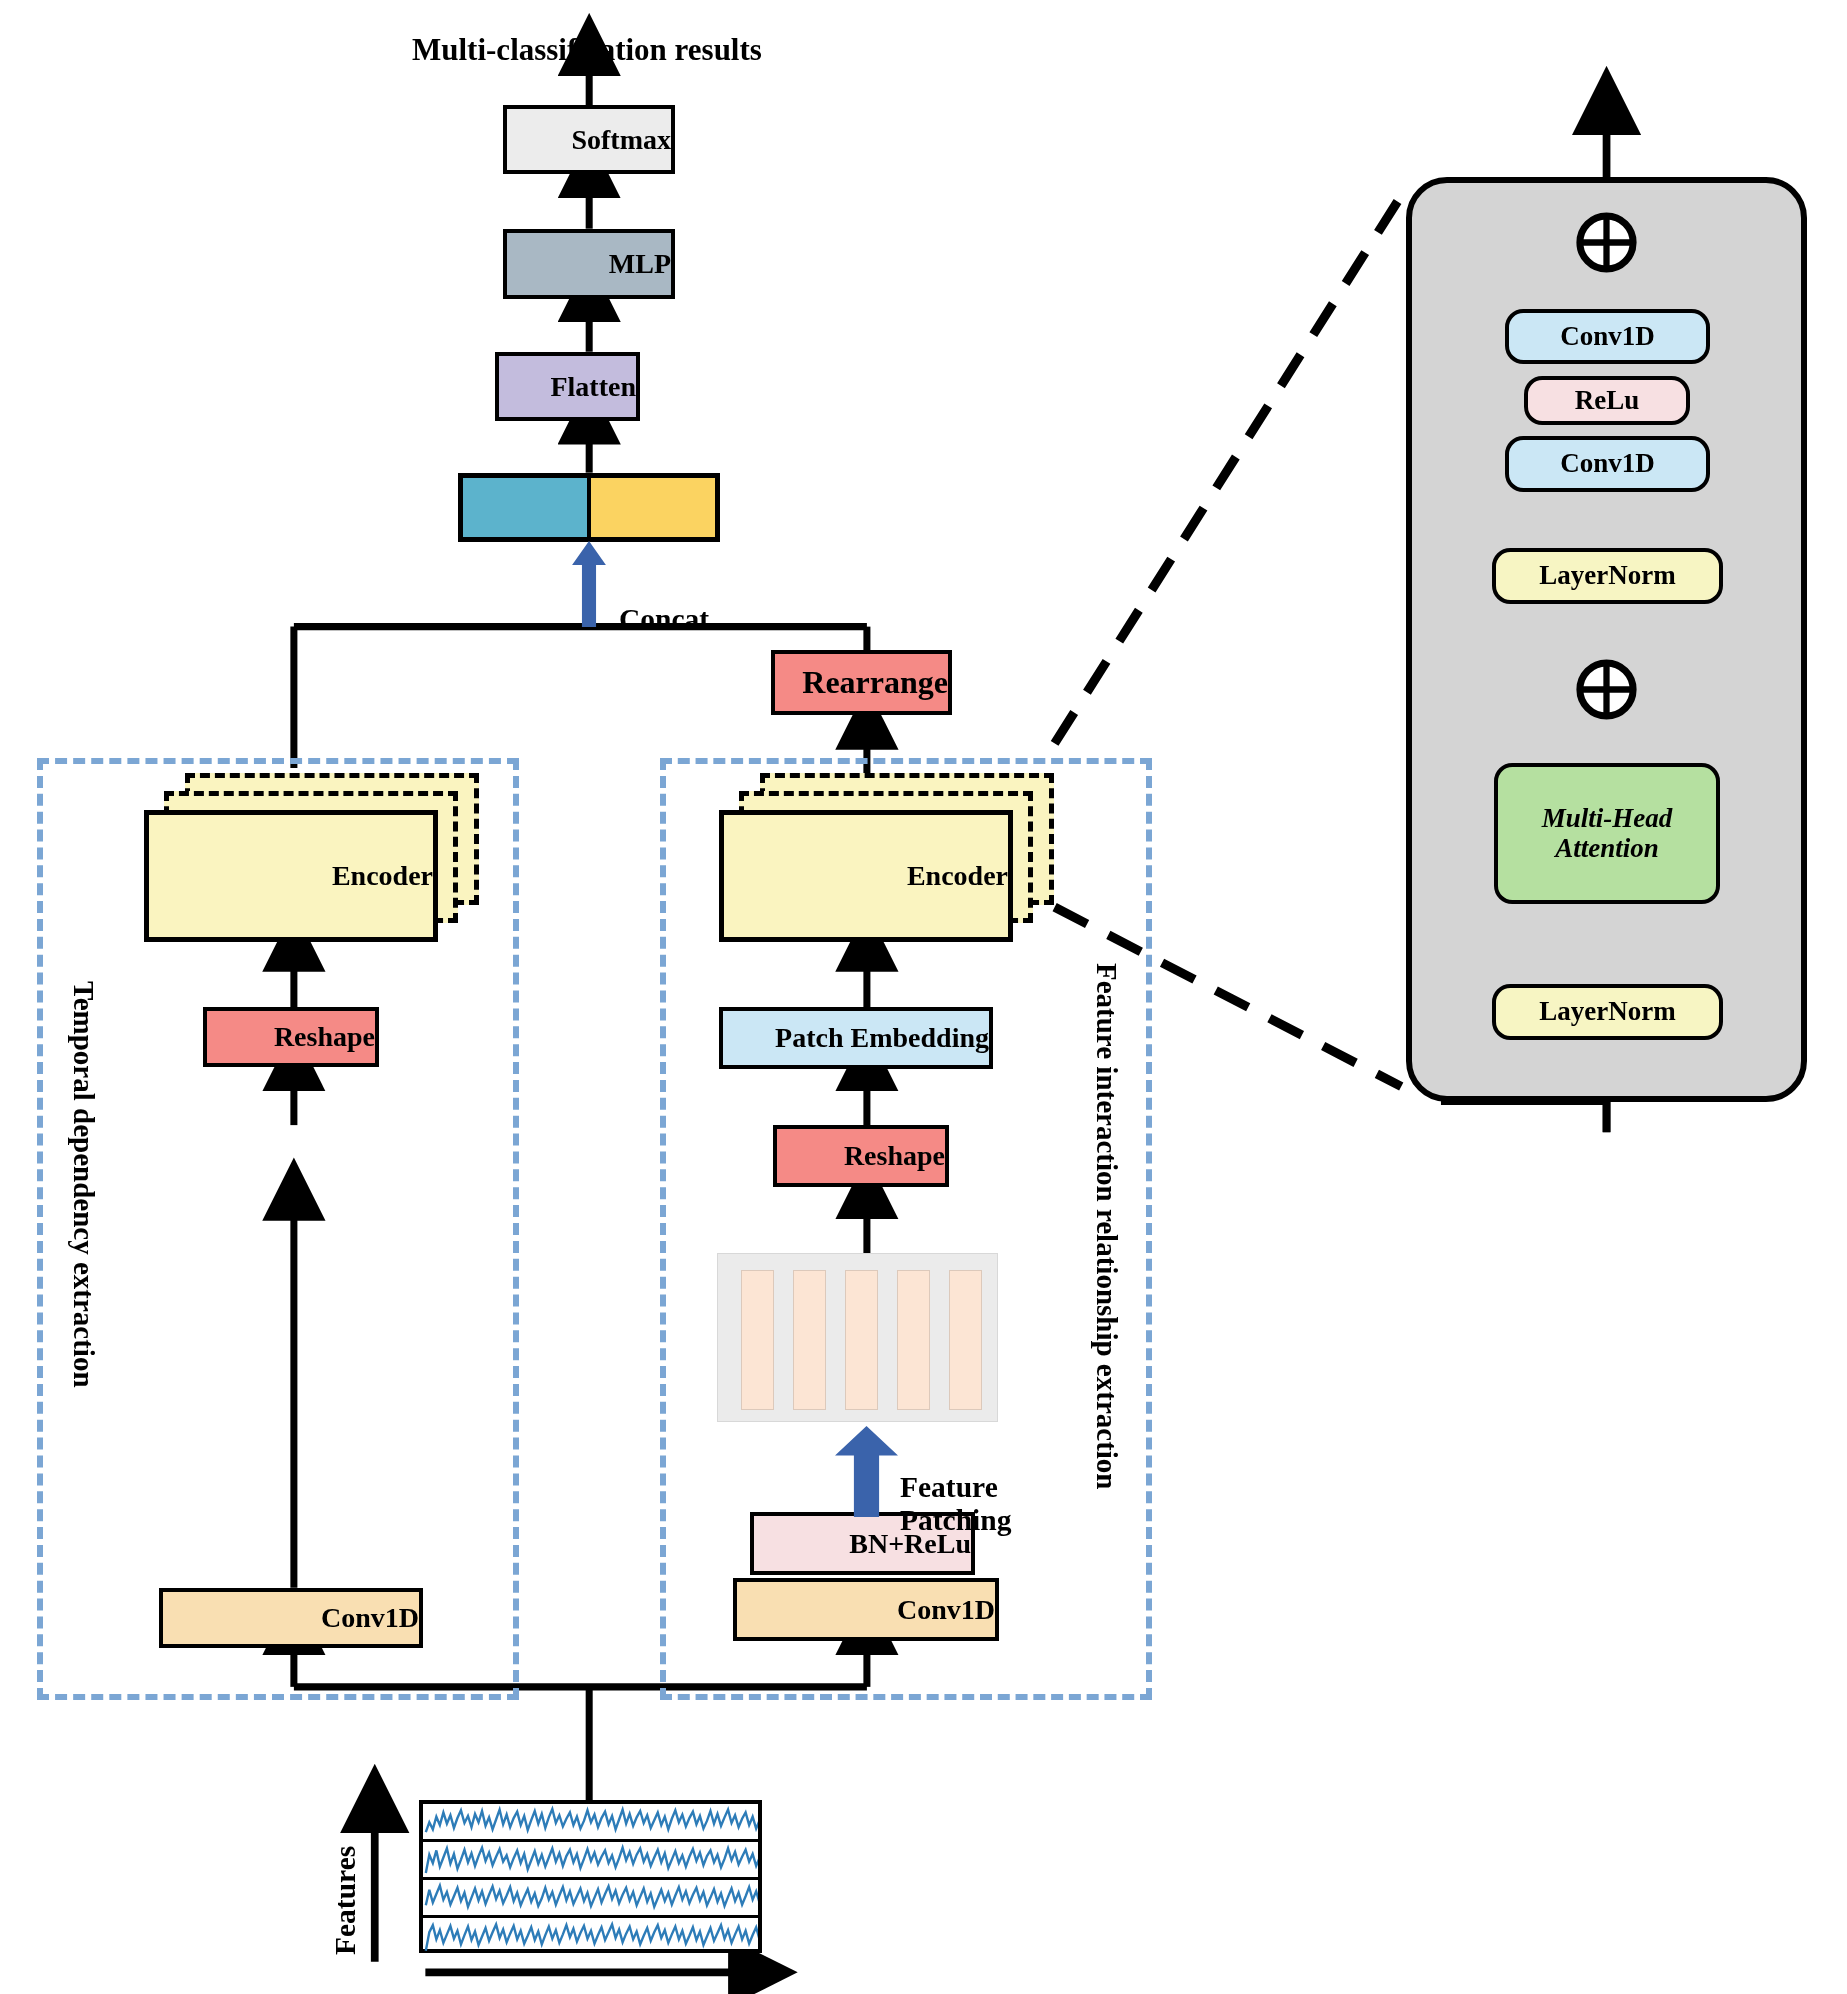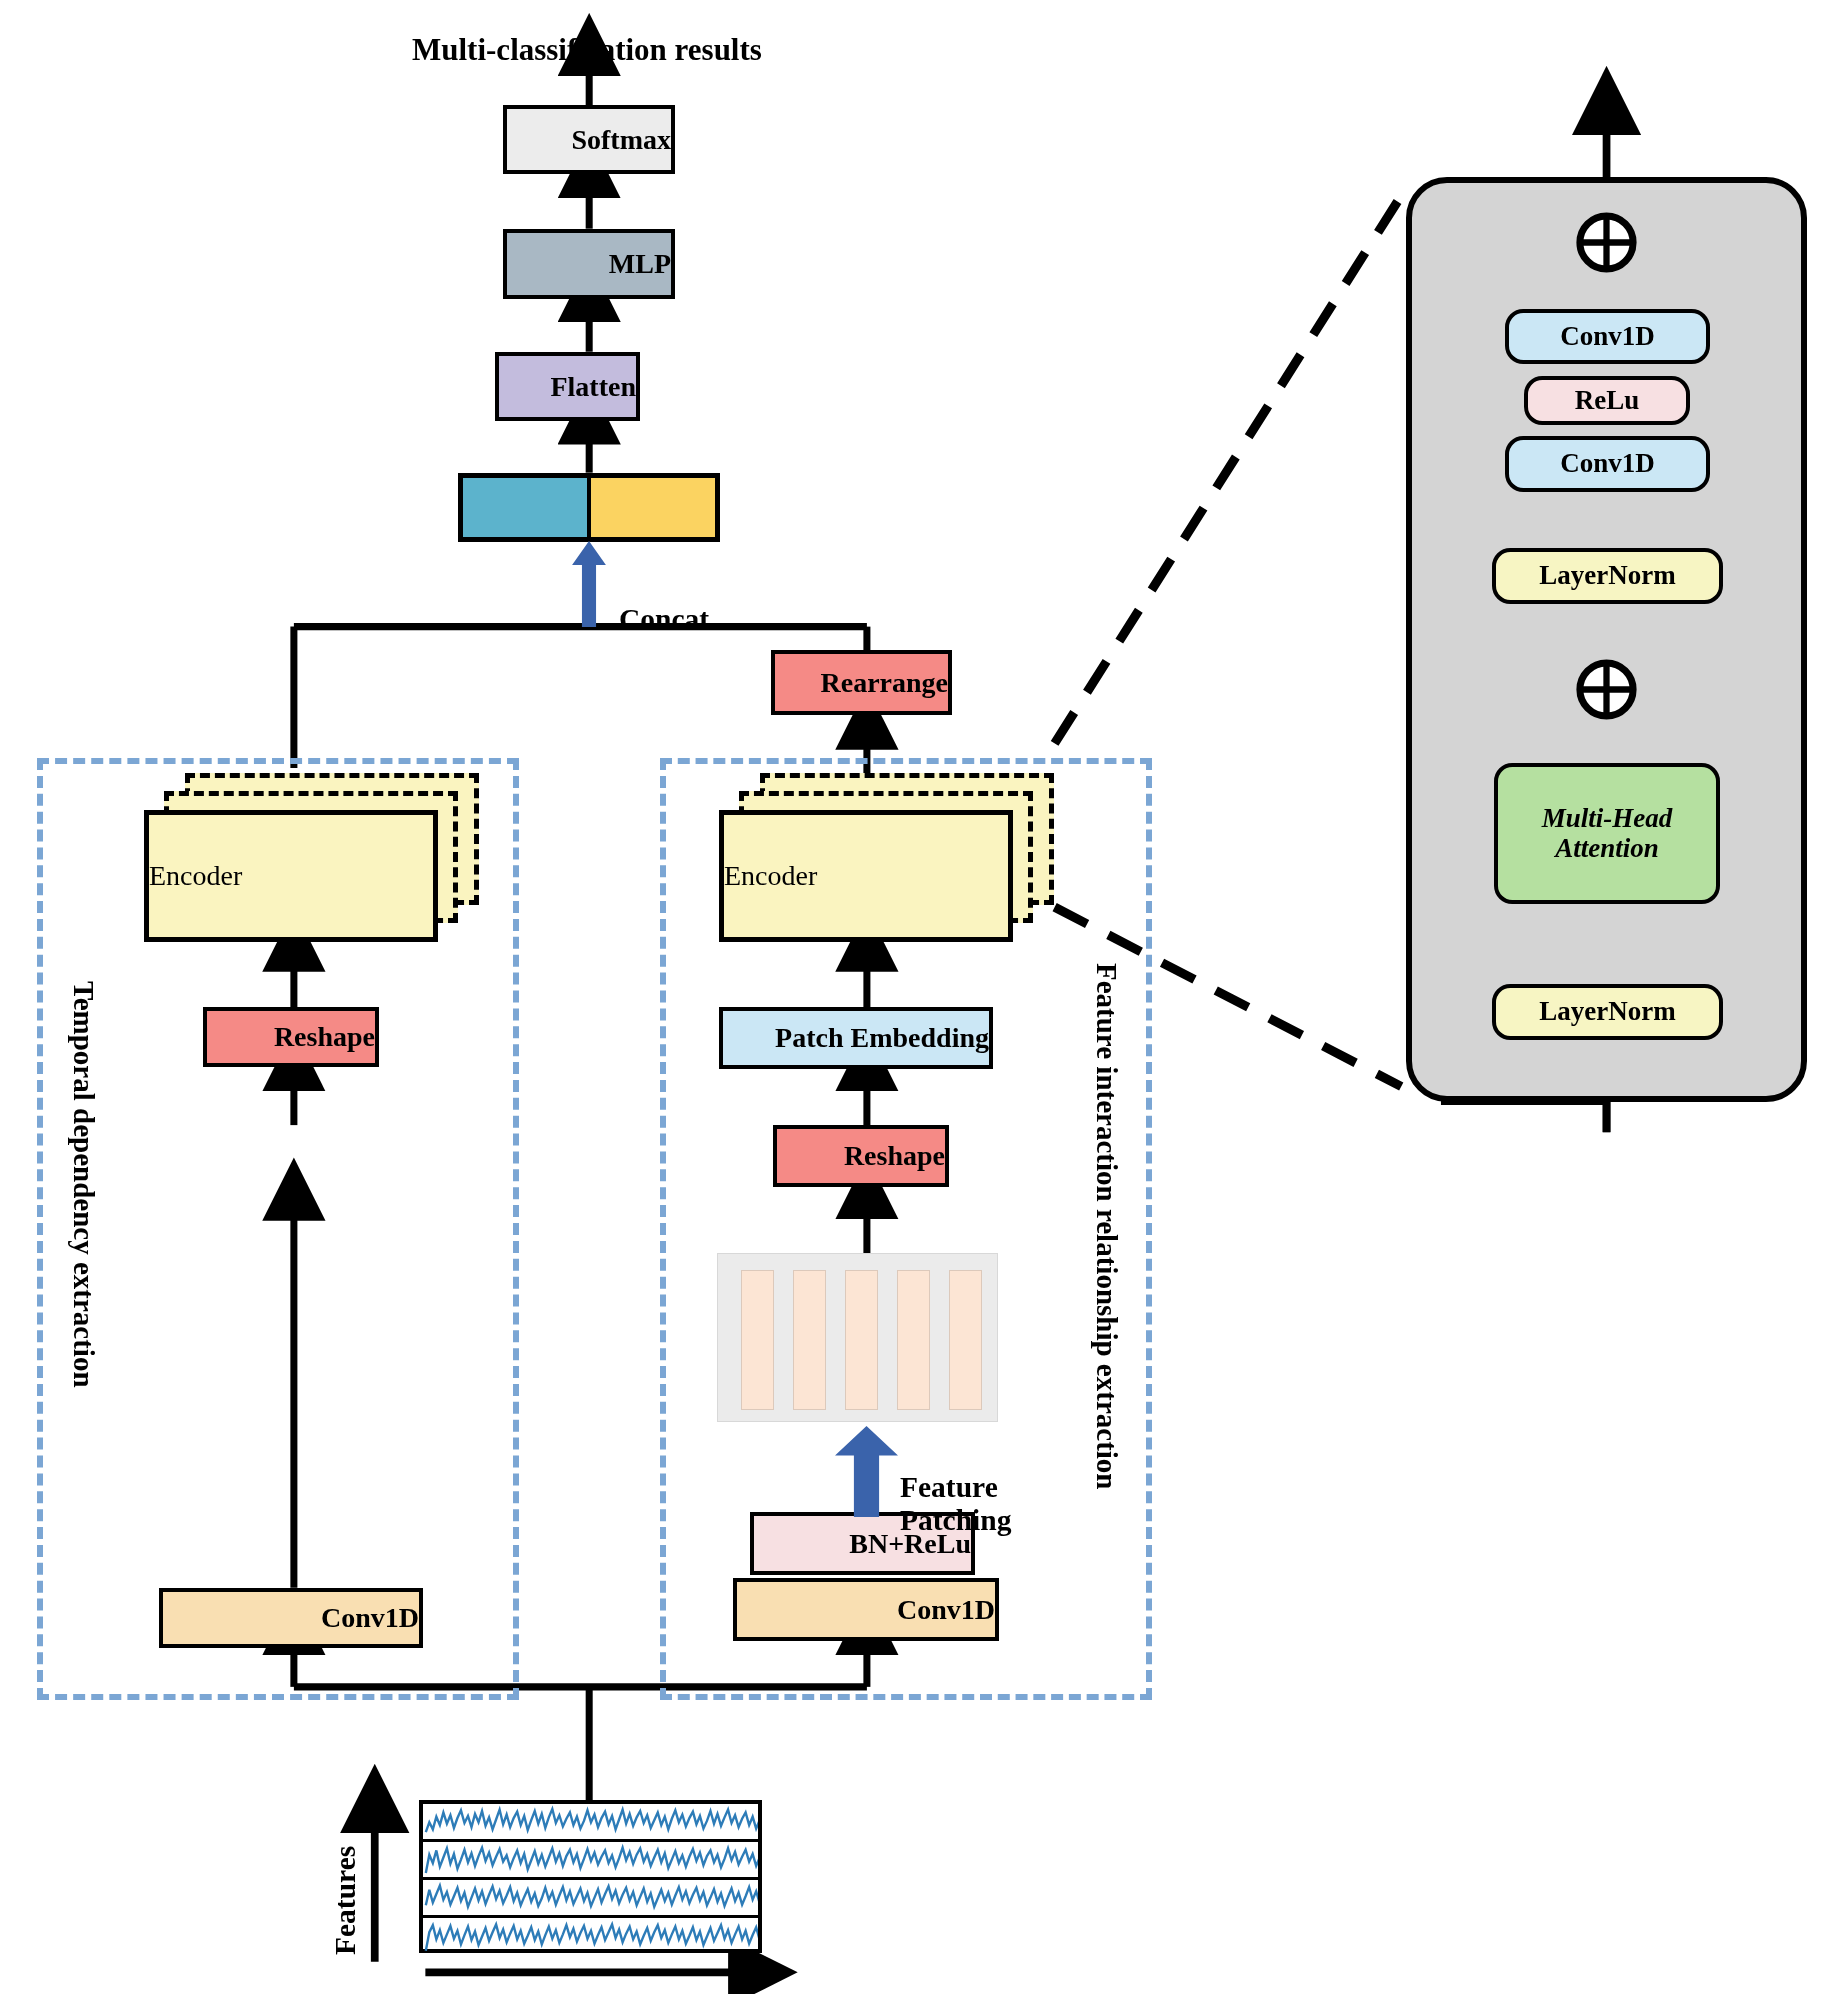"Rearrange" div.blk { font-size: 28px -> 32px }
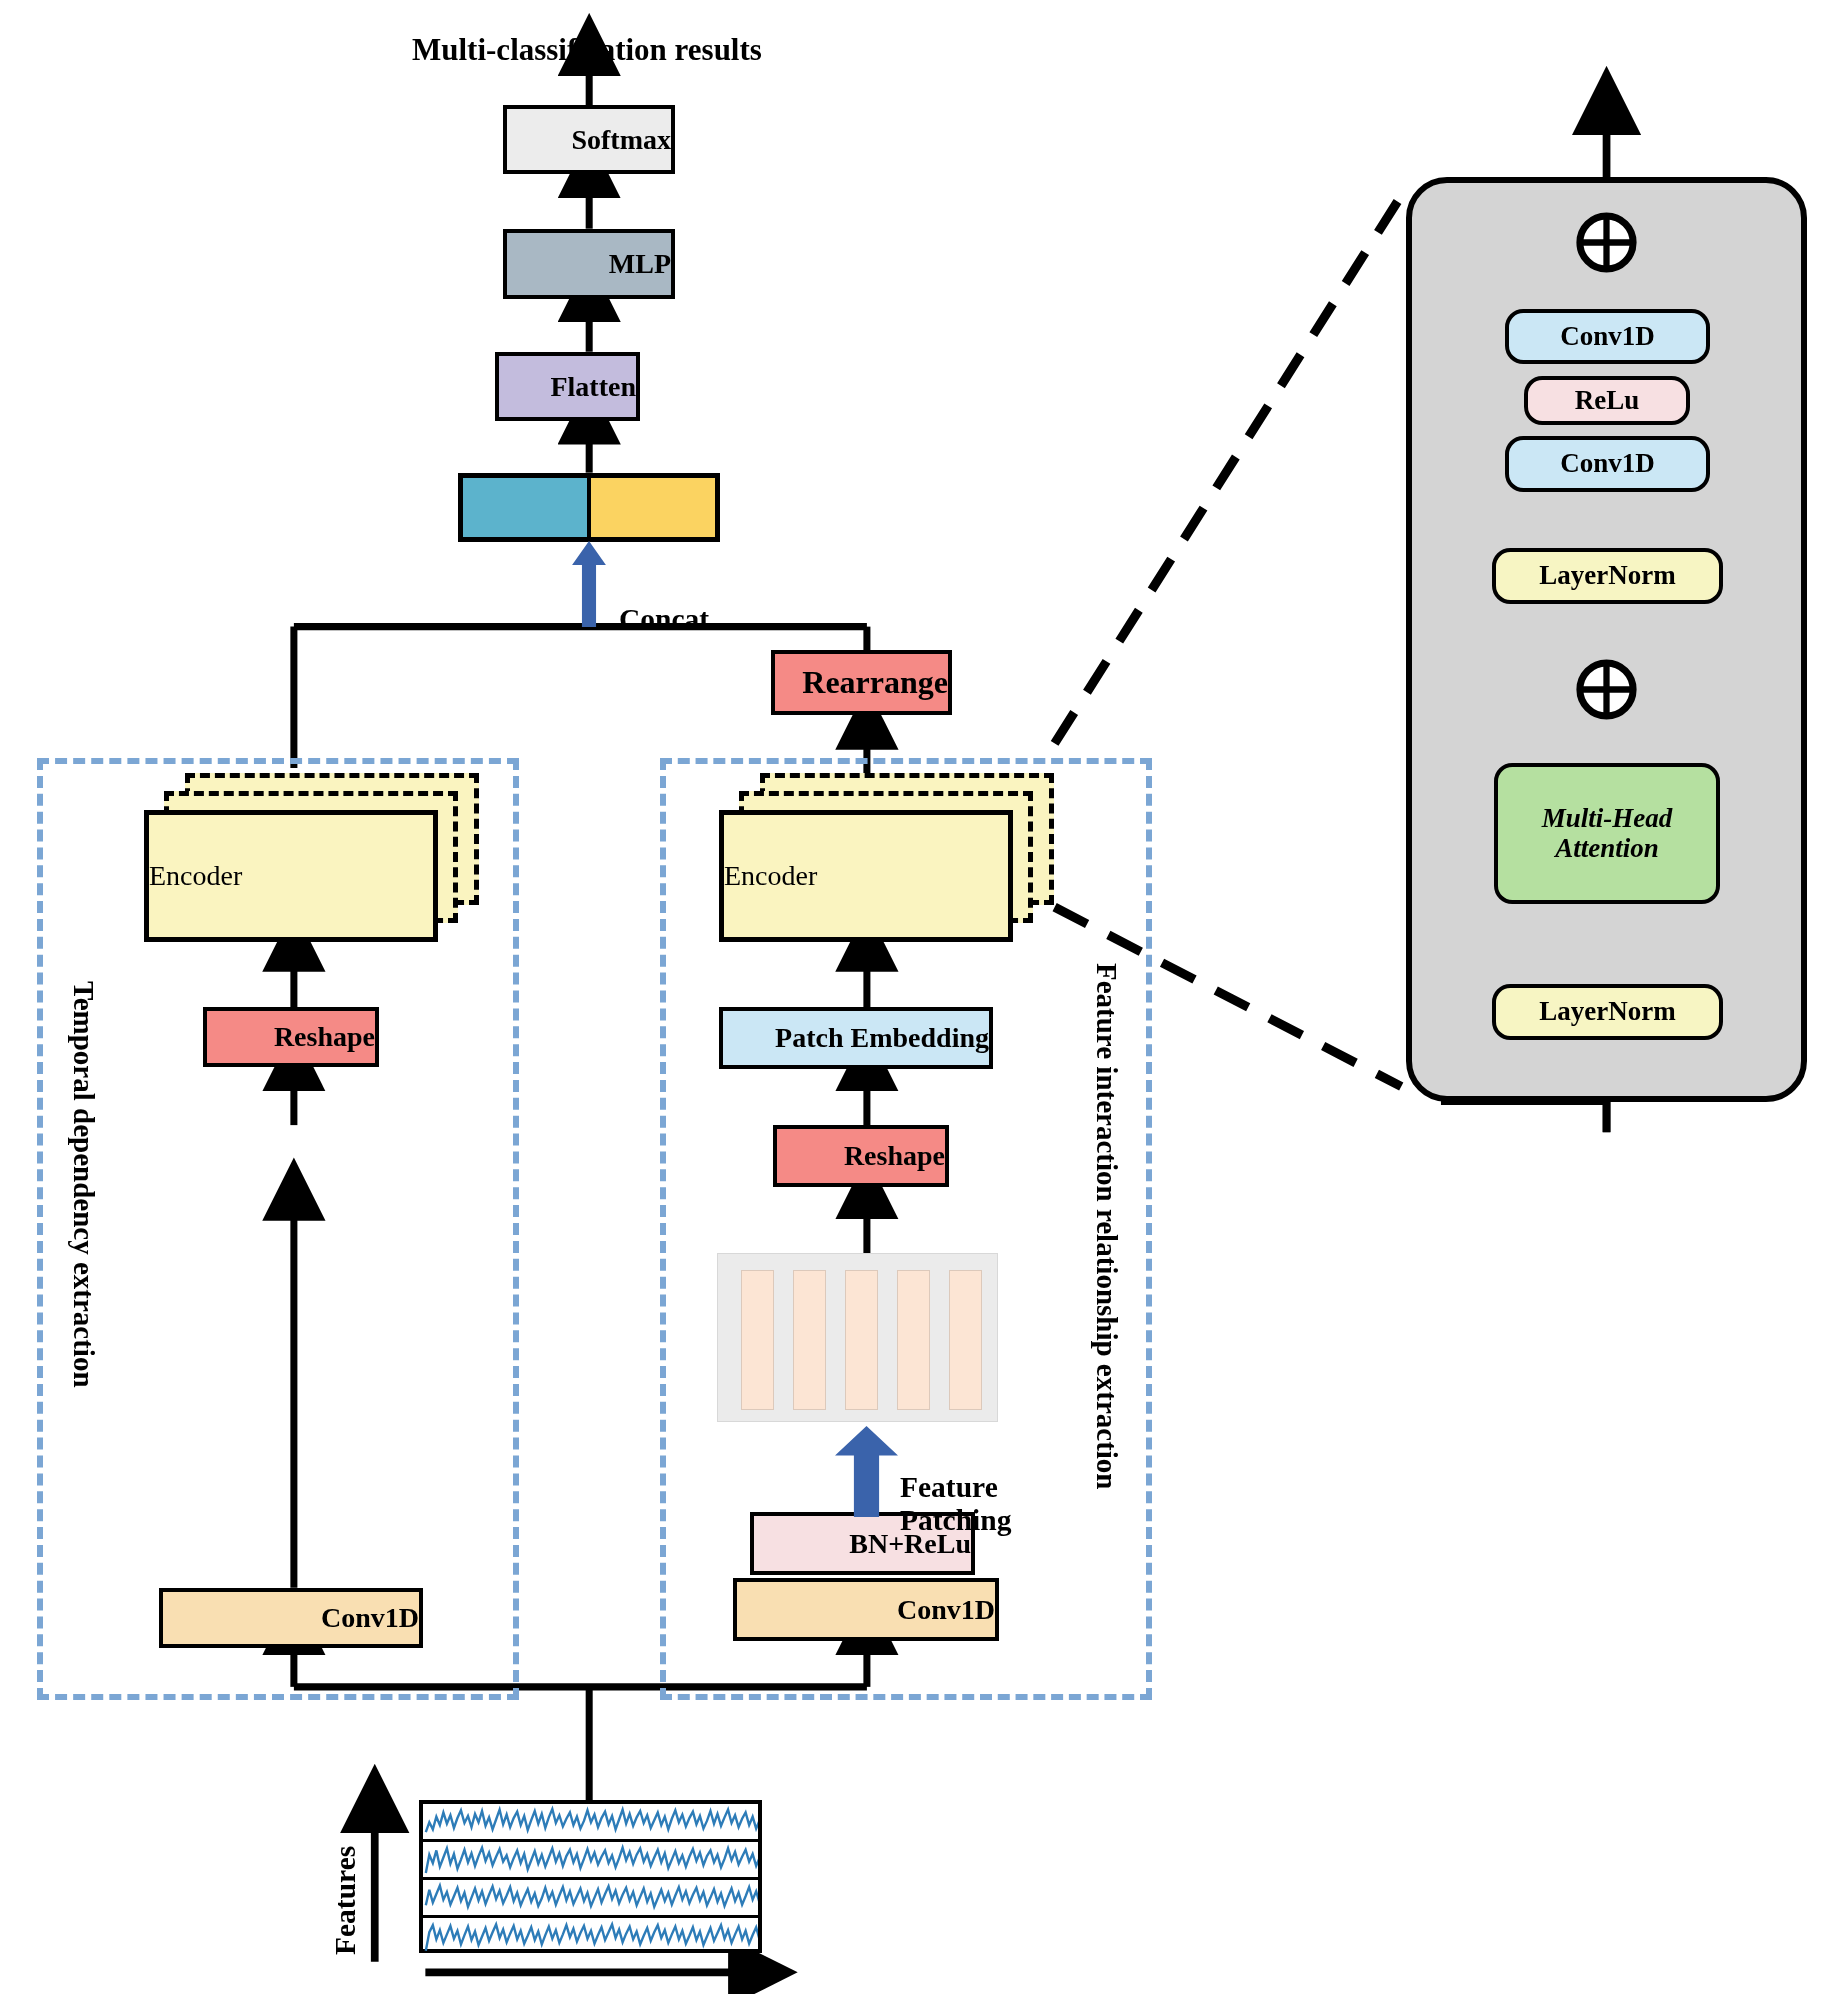"Encoder" .encstack .front { font-weight: normal -> bold; justify-content: flex-start -> flex-end }
